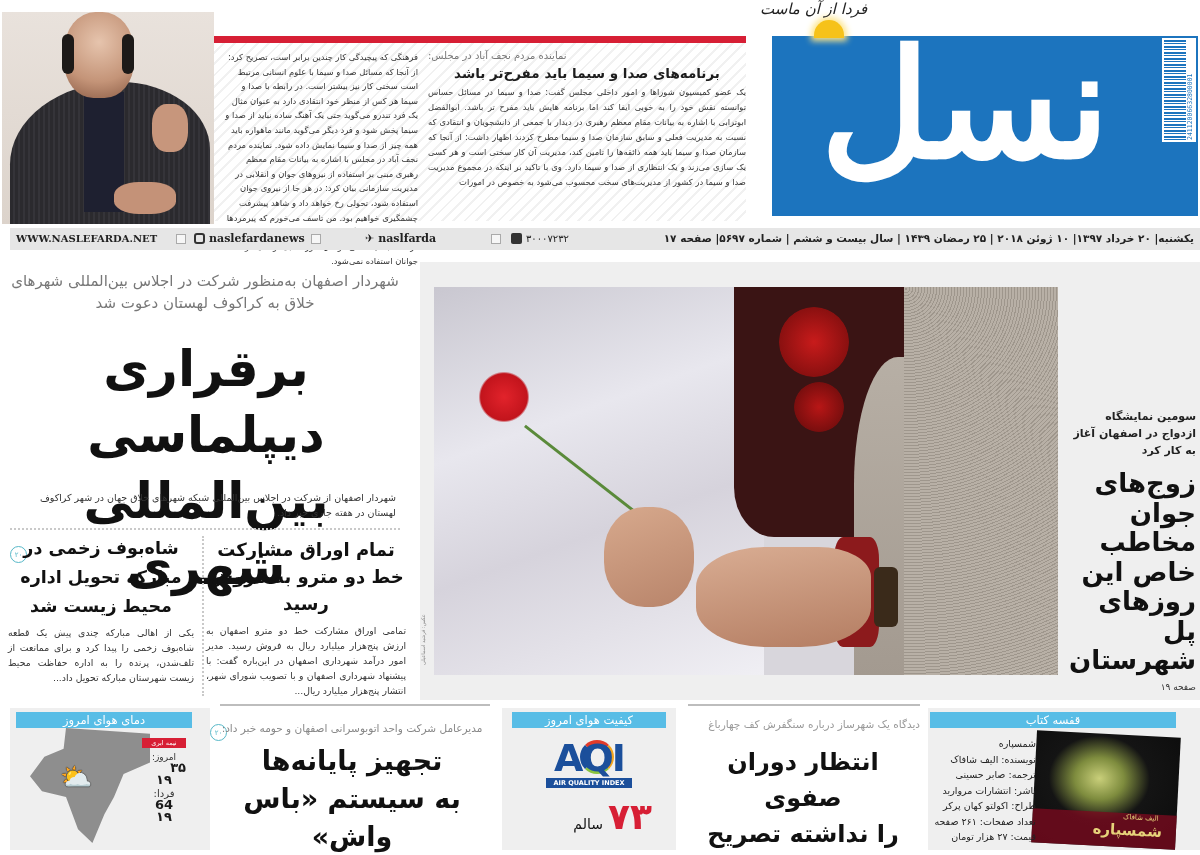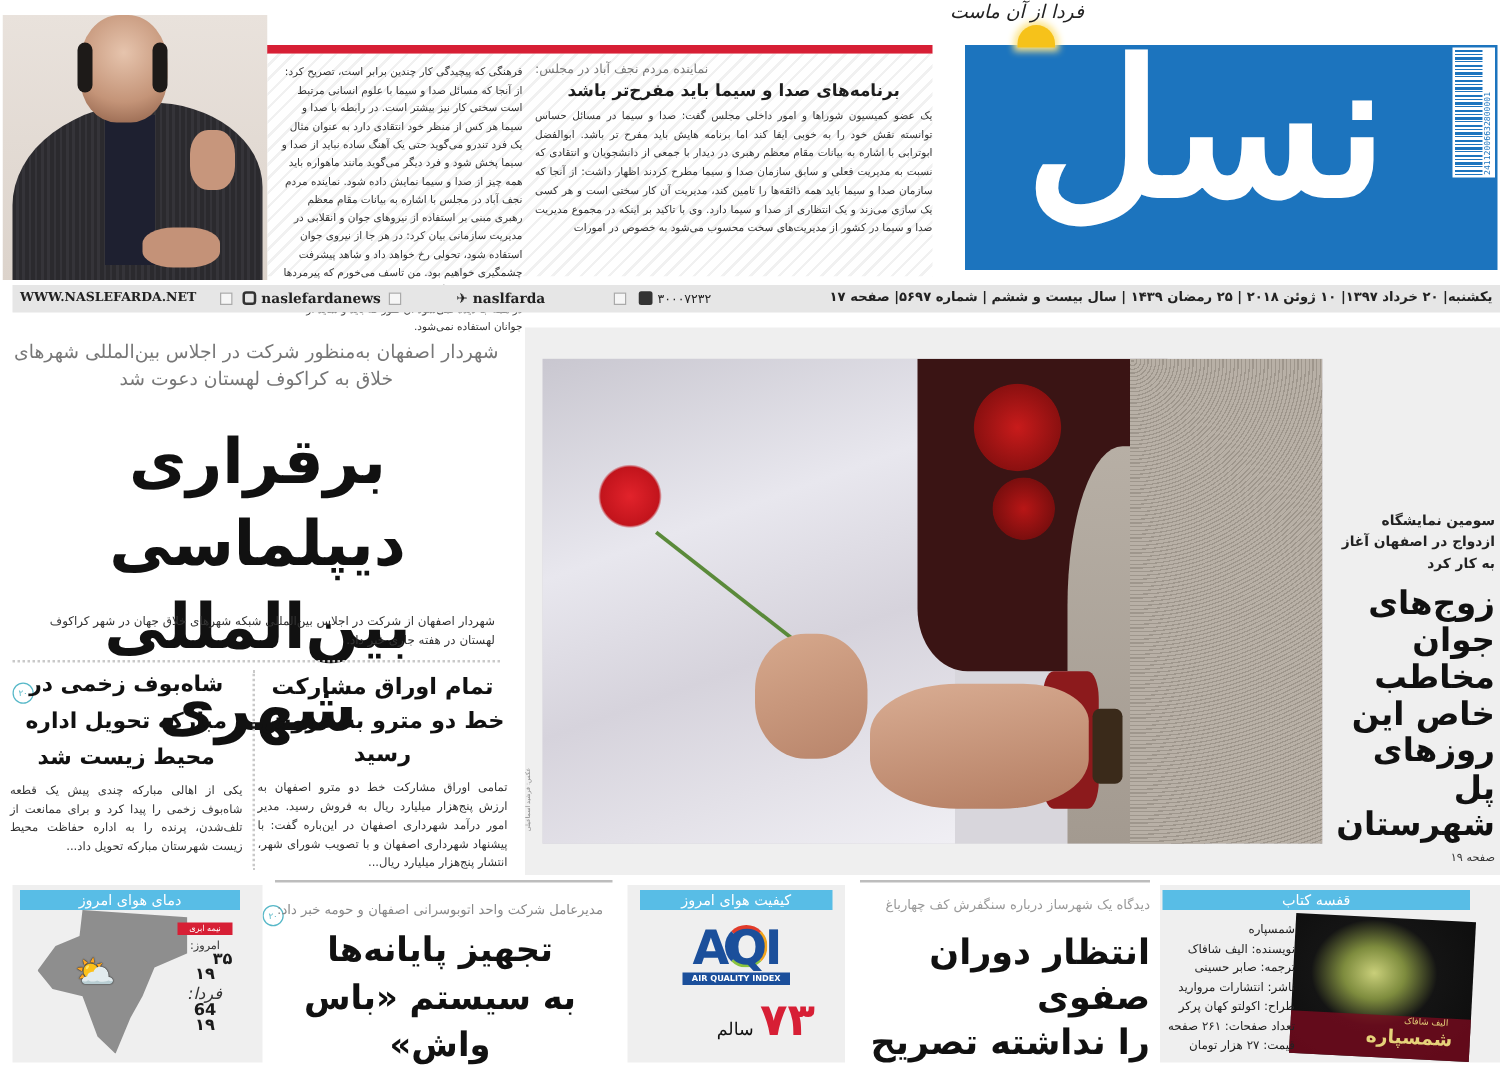"انتظار دوران صفوی" div { font-size: 28px -> 24px; text-align: right -> center }
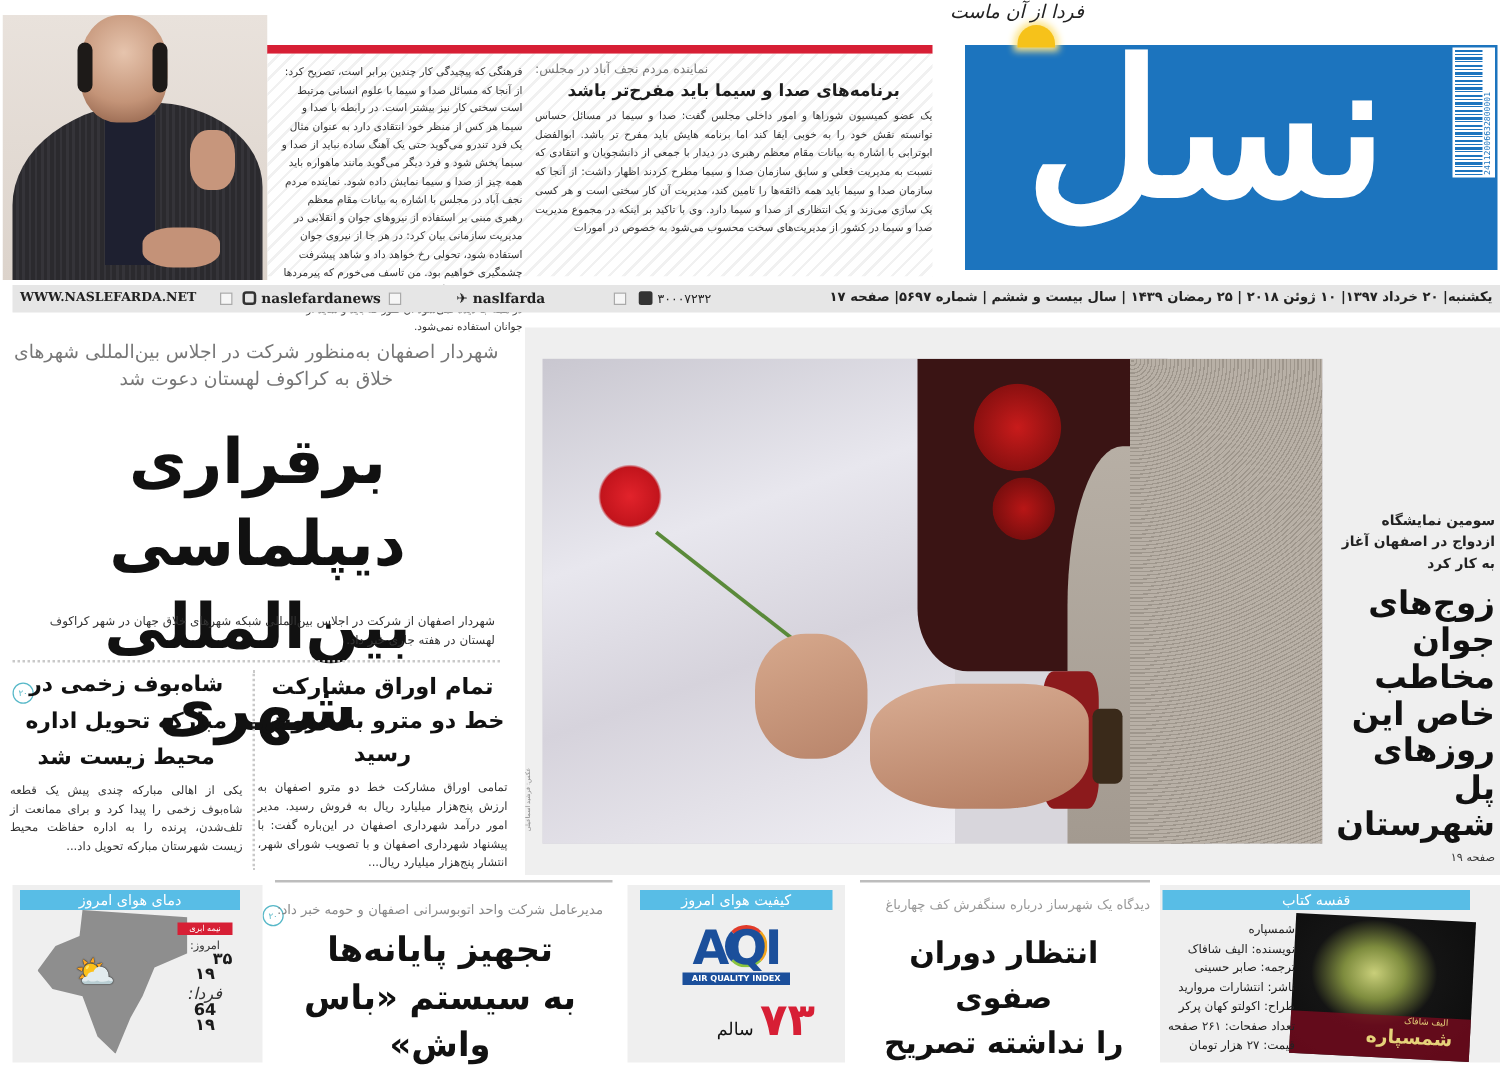"فردا:" div { font-size: 13px -> 10px; font-style: italic -> none }
